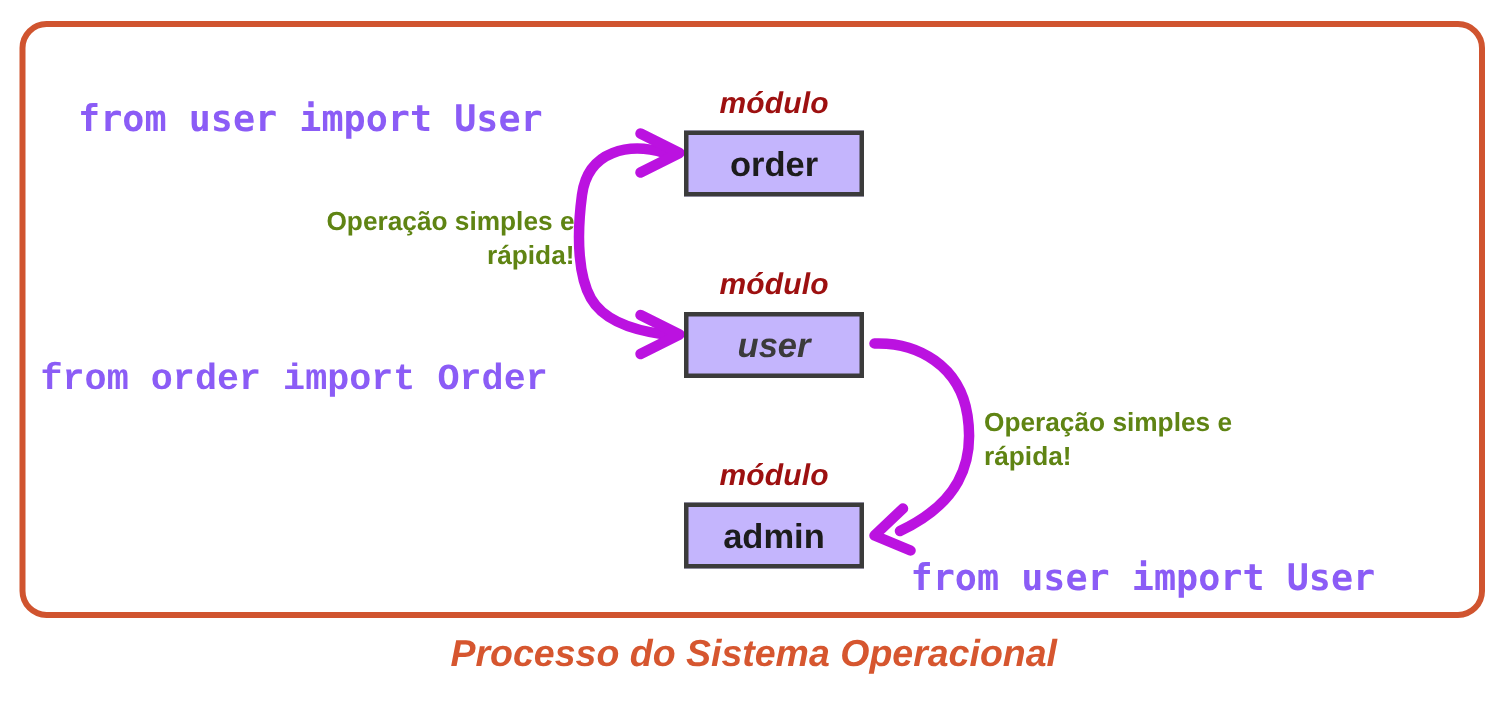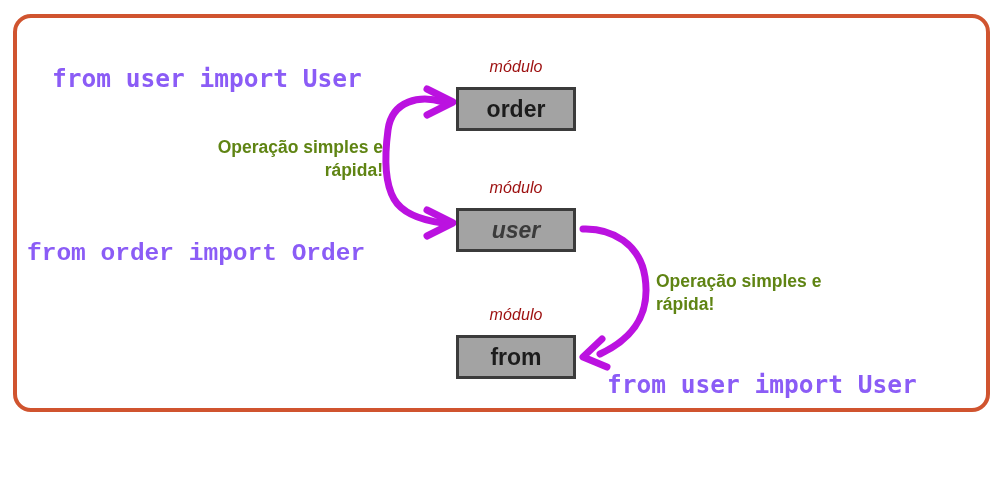"módulo" .module-caption { font-size: 16px -> 20px; font-weight: normal -> bold }
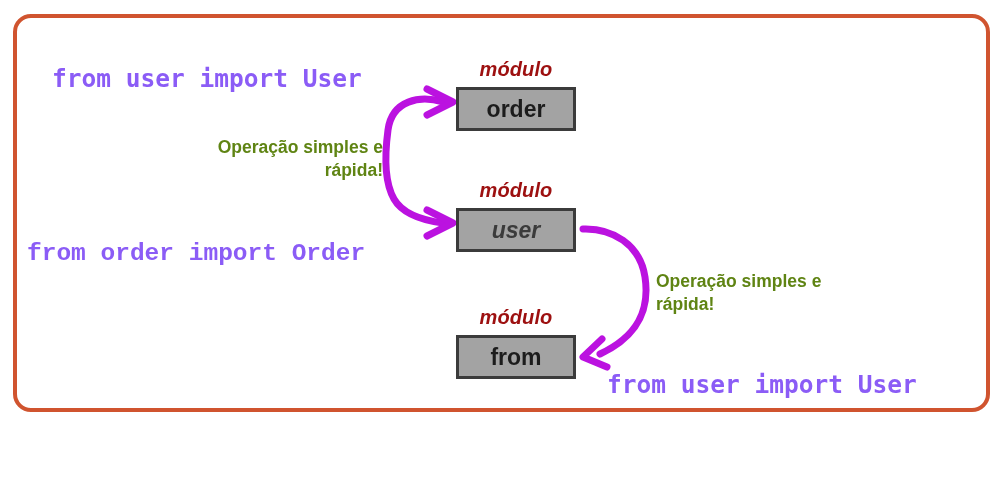"order" .module-box { background: #a3a3a3 -> #c4b5fd }
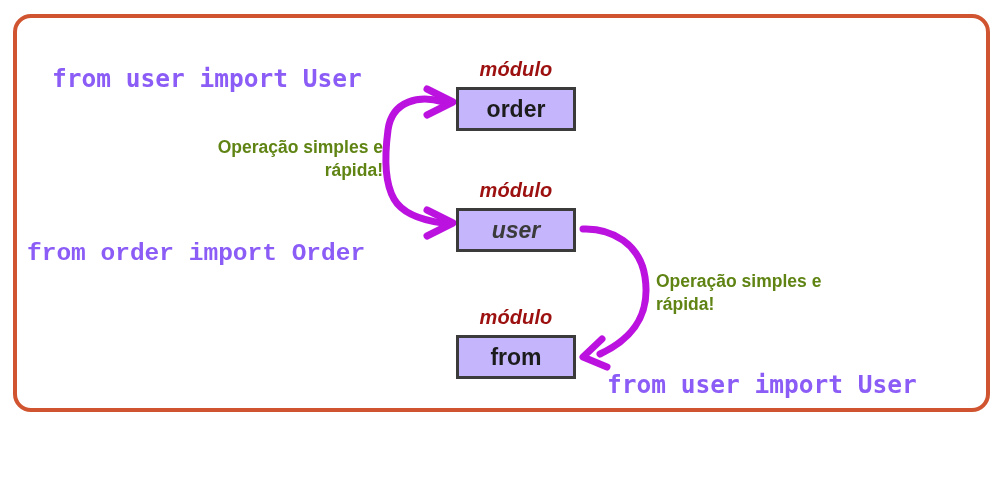"from" span.module-box-label { text: from -> admin }
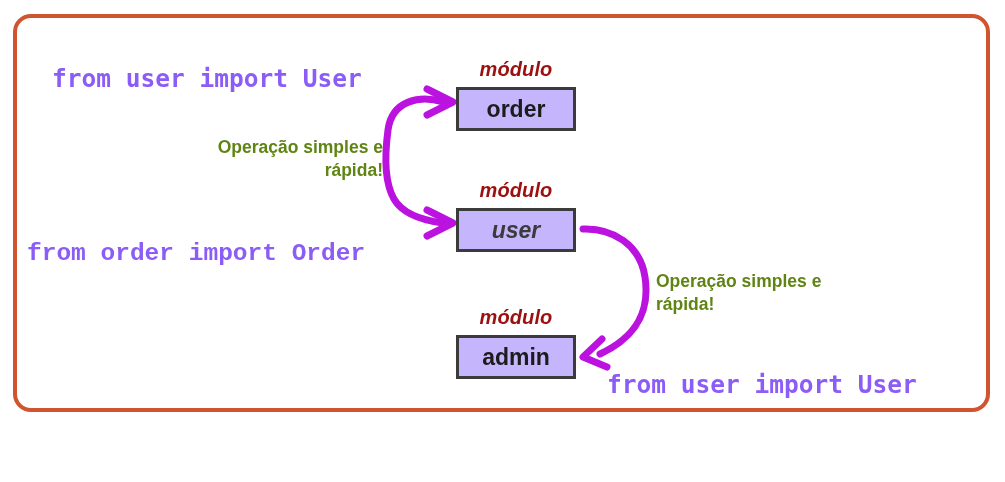"Processo do Sistema Operacional" div { html: none -> <div>Processo do Sistema Operacional</div> }
